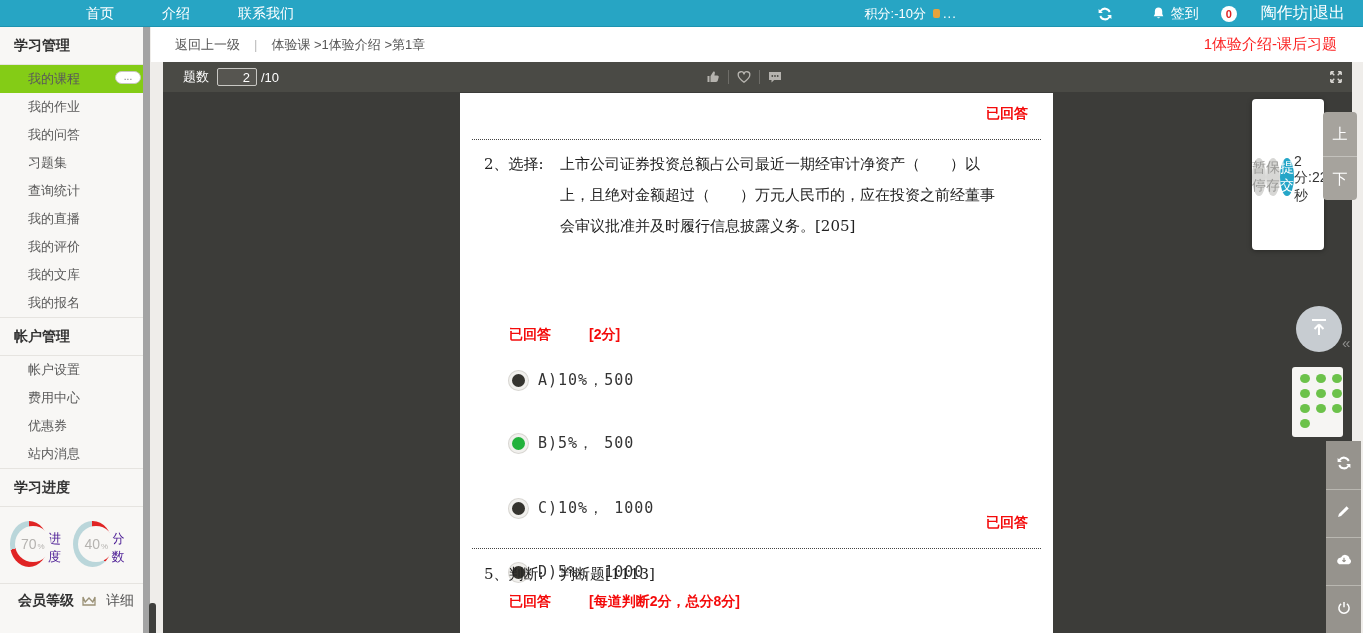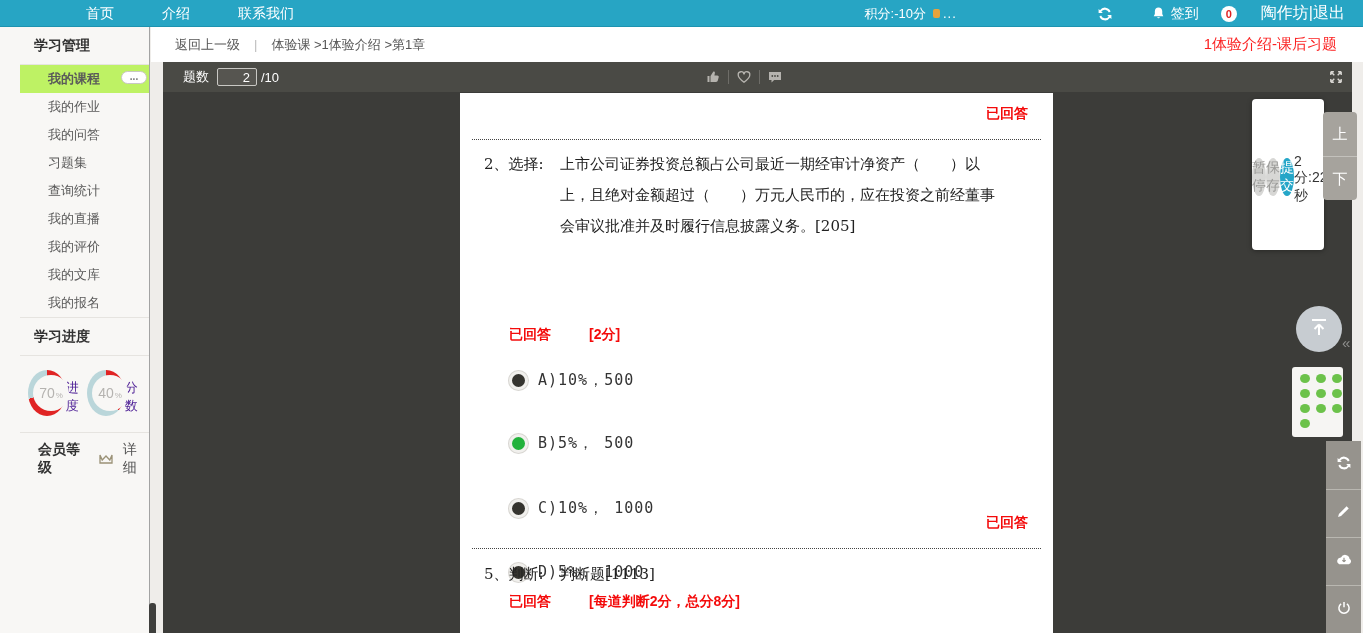"学习管理" .sidebar { border-right: 1px solid #a3a3a3 -> 7px solid #a3a3a3; padding-left: 20px -> none }
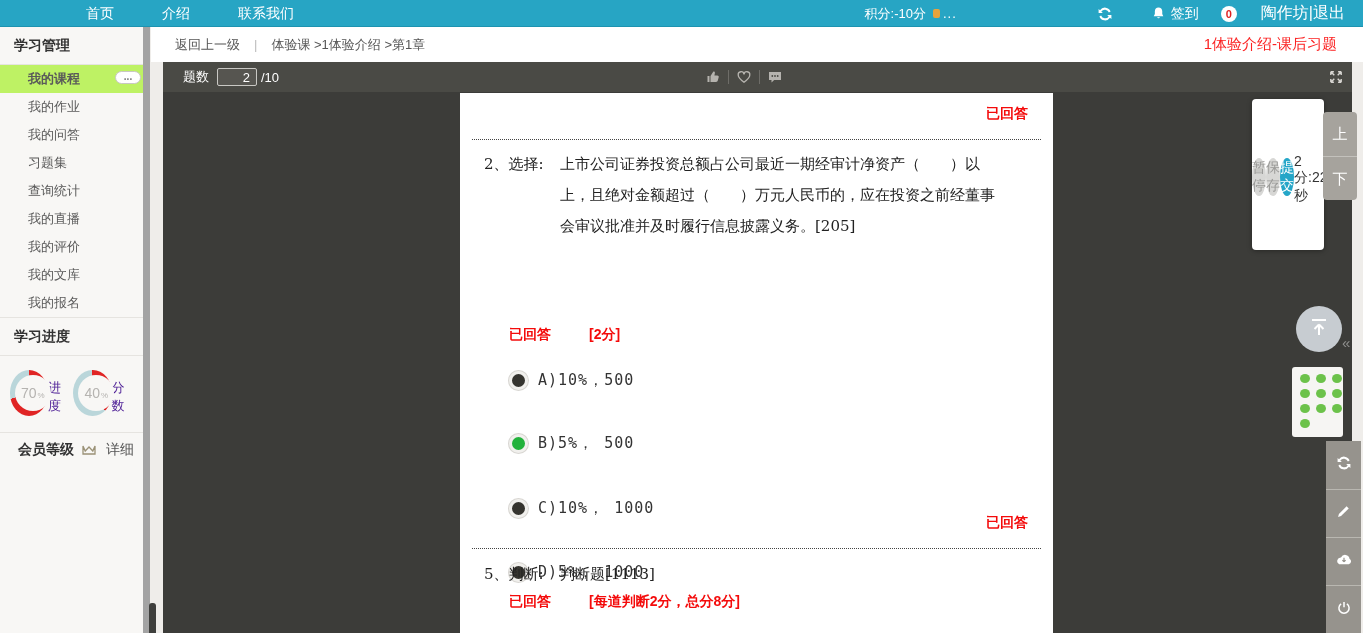"我的课程" .side-item.selected { background: #bef264 -> #84cc16; font-weight: bold -> none }
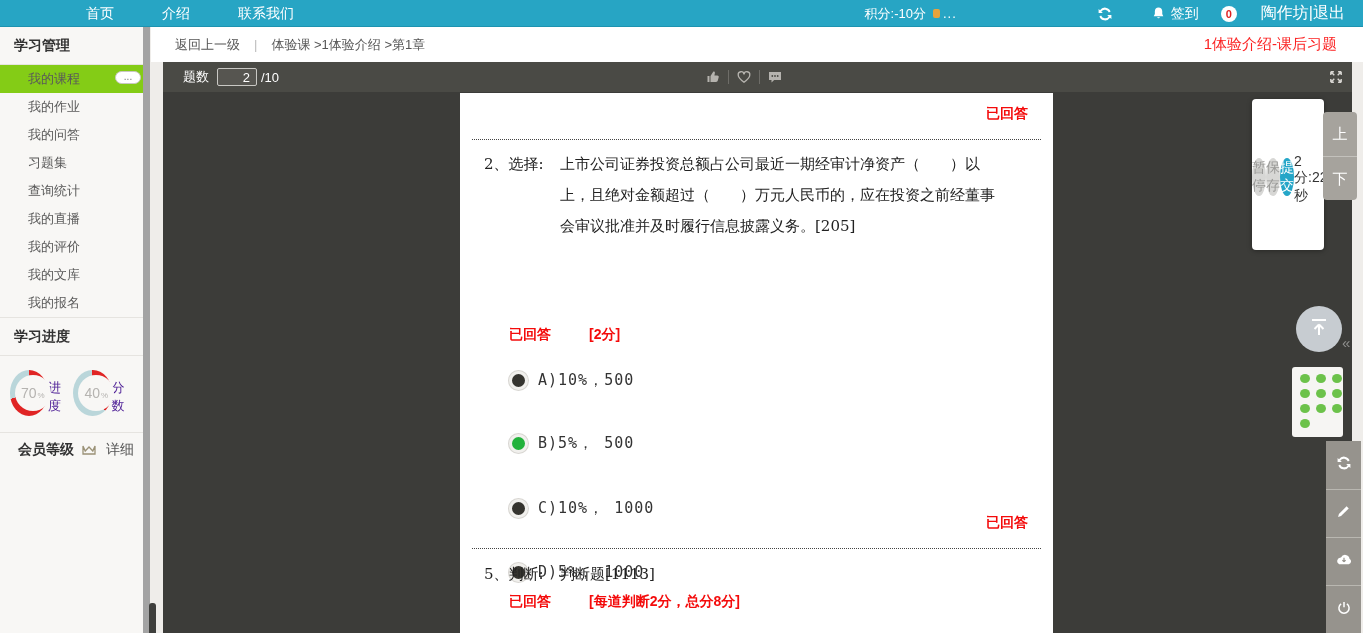"帐户管理" div.side-sec2 { html: none -> <div> <div>帐户管理</div> <div>帐户设置</div> <div>费用中心</div> <div>优惠券</div> <div>站内消息</div> </div> }
